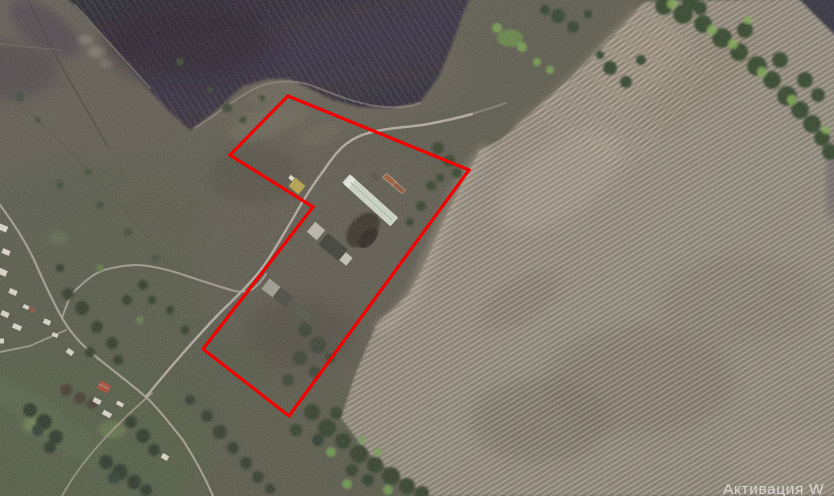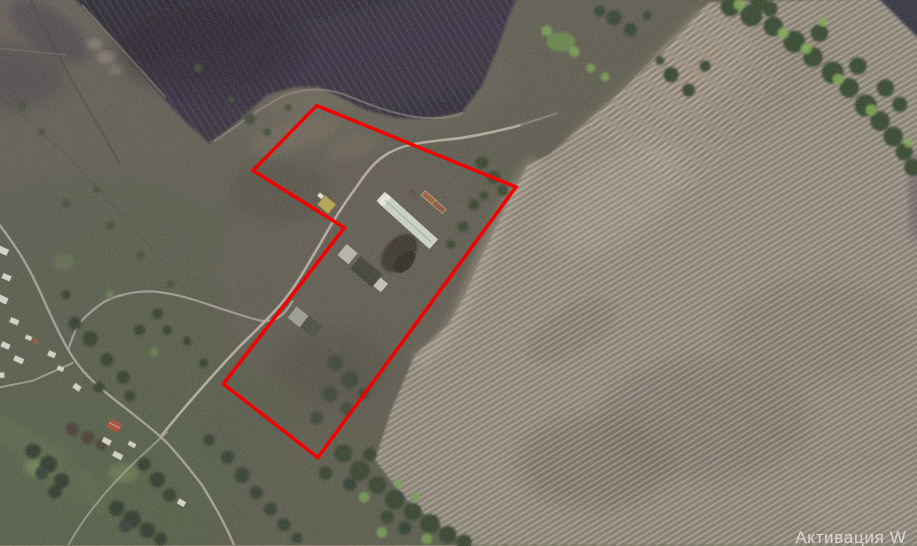"Активация W" .stage { background: #fef9c3 -> #c2410c }
